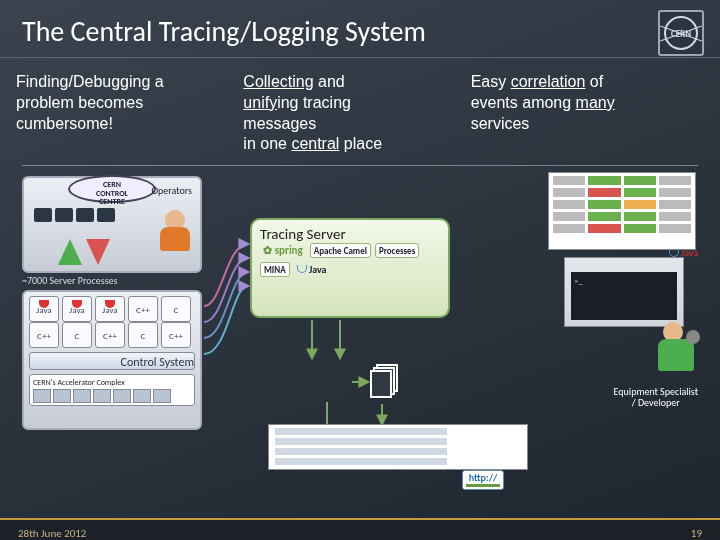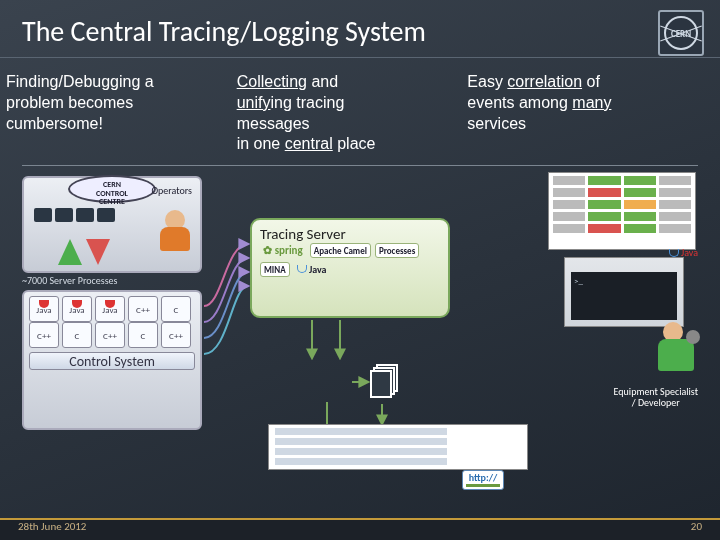"Finding/Debugging a" .cols { padding: 14px 22px 6px 6px -> 14px 22px 6px 16px }
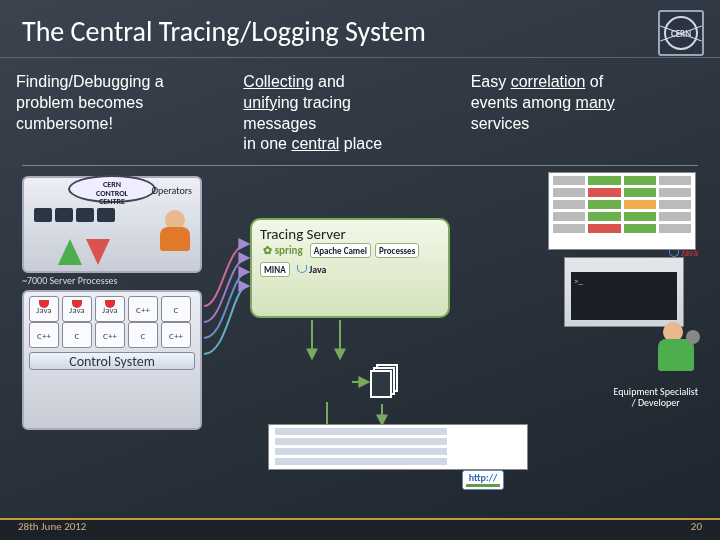"Control System" .cs-bar { font-size: 14px -> 12px; text-align: center -> right }
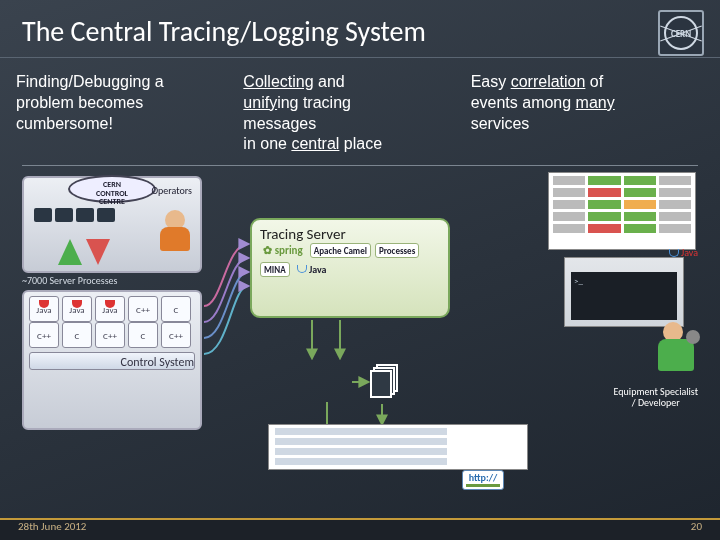"CERN's Accelerator Complex" div.accel { html: none -> <div> <div>CERN's Accelerator Complex</div> <div> <div></div> <div></div> <div></div> <div></div> <div></div> <div></div> <div></div> </div> </div> }
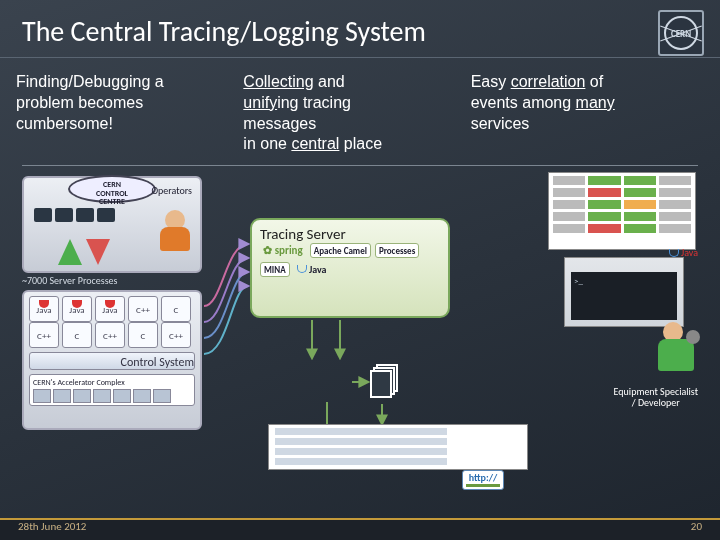"28th June 2012" .footer { align-items: flex-start -> flex-end }
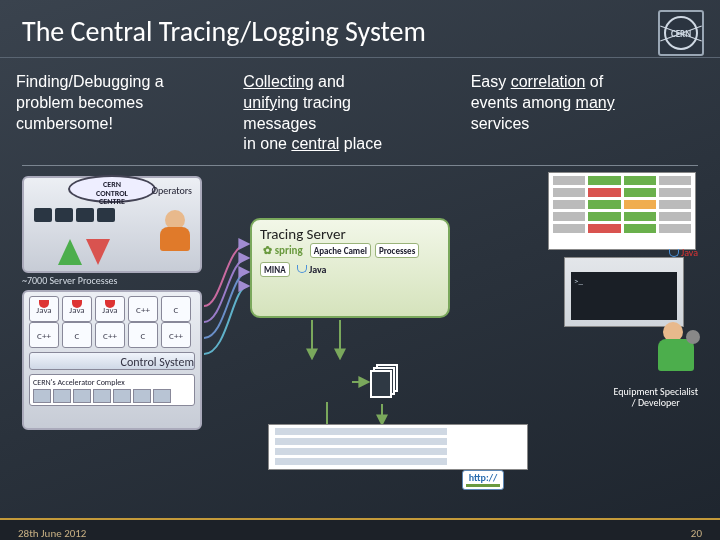"20" span { text: 20 -> 19 }
